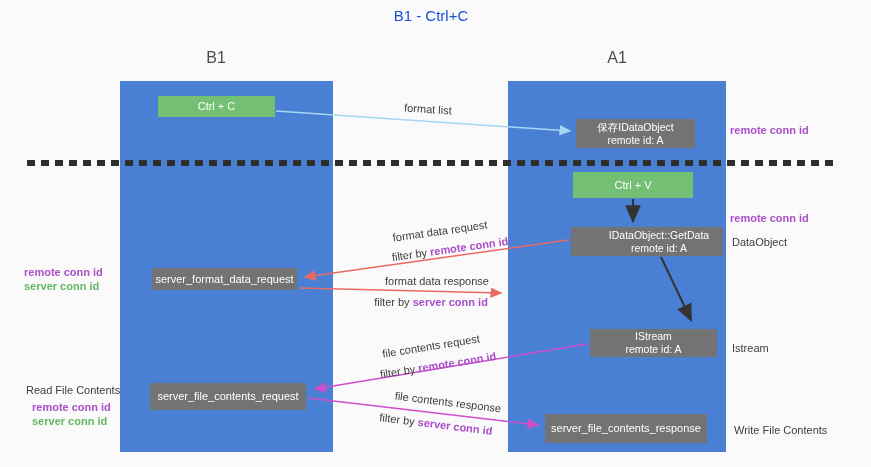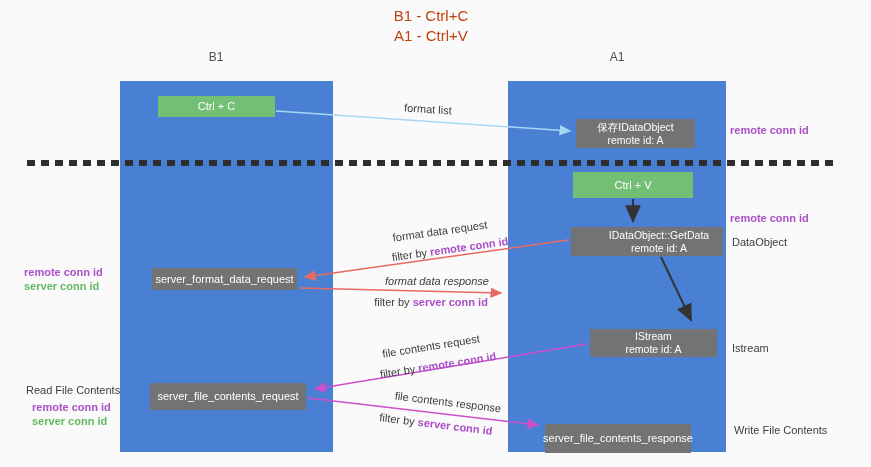"B1 - Ctrl+C" .title { color: #c2410c -> #1d4ed8 }
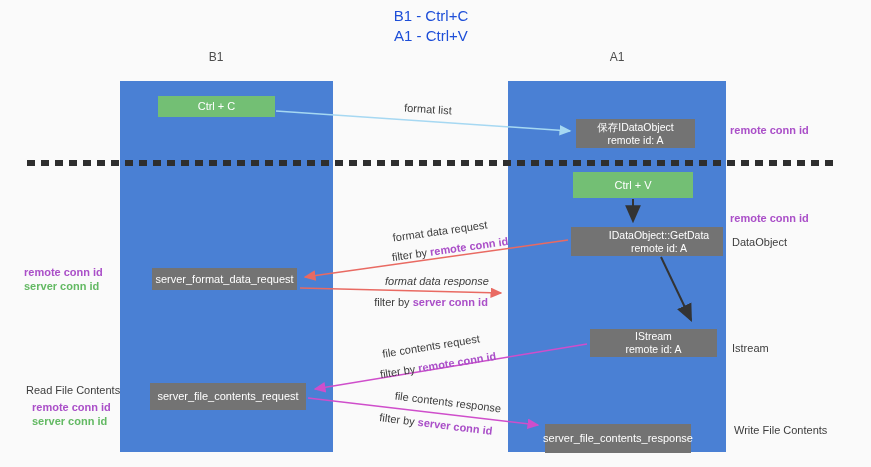"A1 - Ctrl+V" div { html: <div>A1 - Ctrl+V</div> -> none }
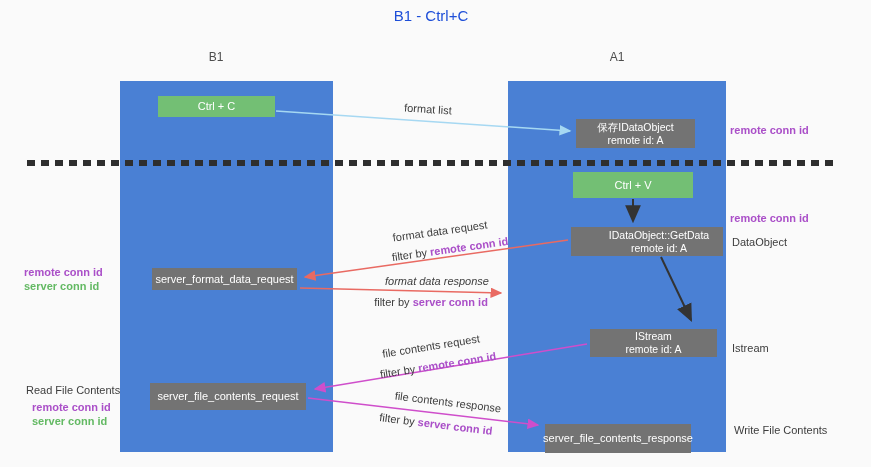"B1" .colhdr { font-size: 12px -> 16px }
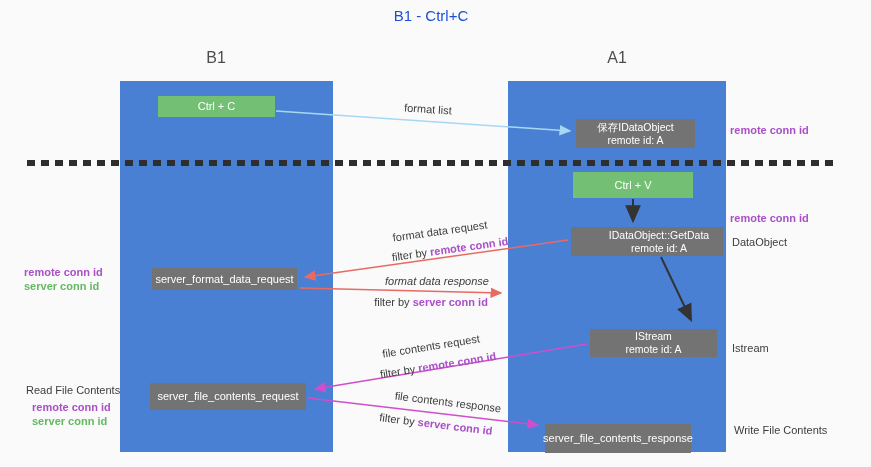"format data response" div.flow { font-style: italic -> none }
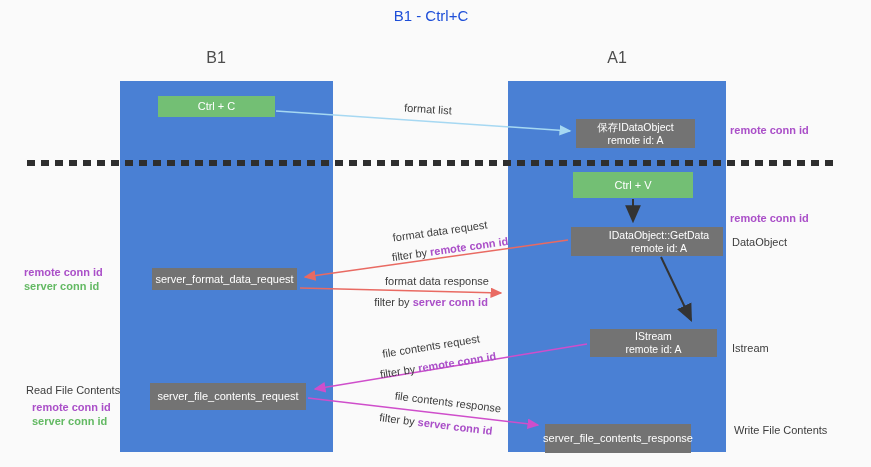"server_file_contents_response" div.box { top: 424px -> 414px; width: 146px -> 162px }
